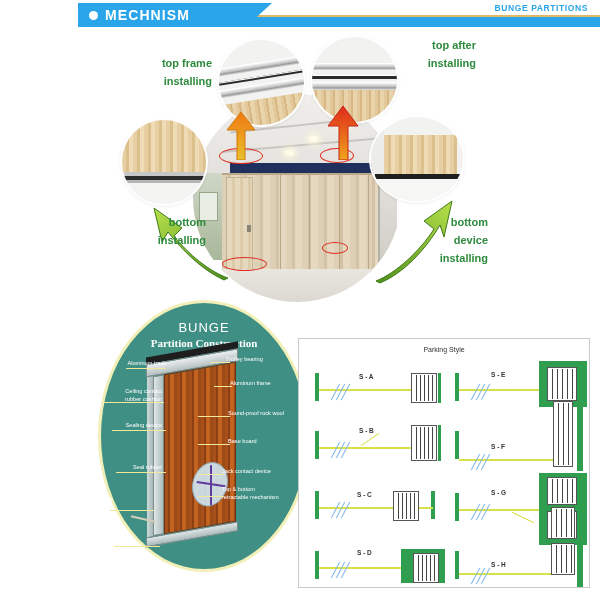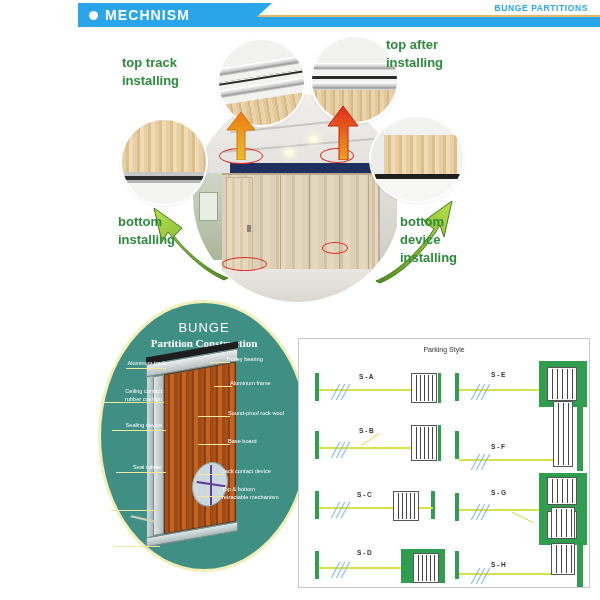"top after" .lbl { font-size: 13px -> 11px; text-align: left -> right }
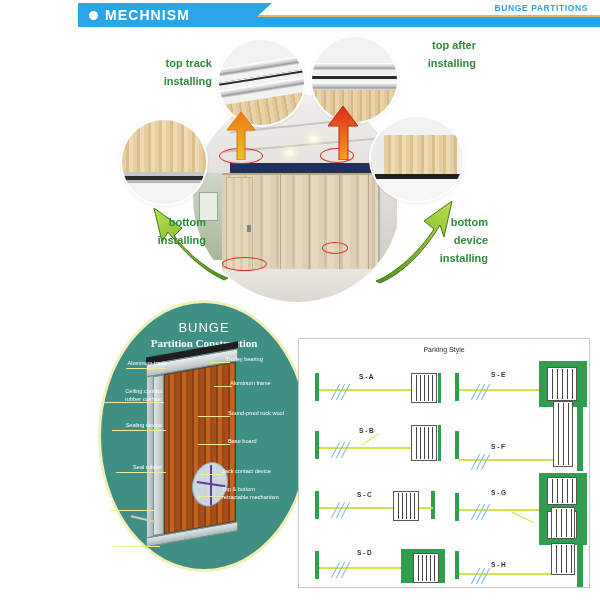"top track" div { text: track -> frame }
